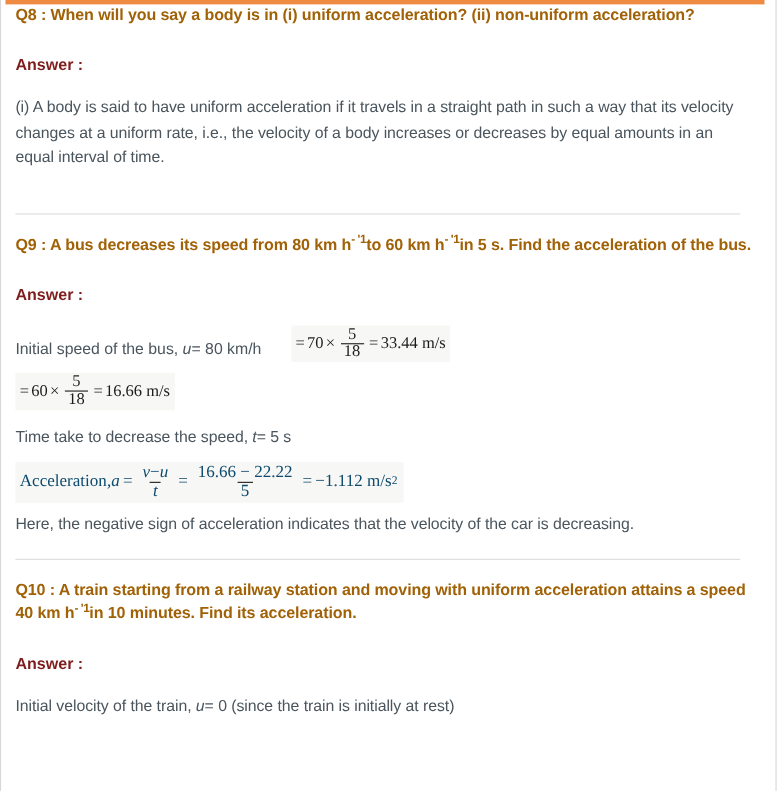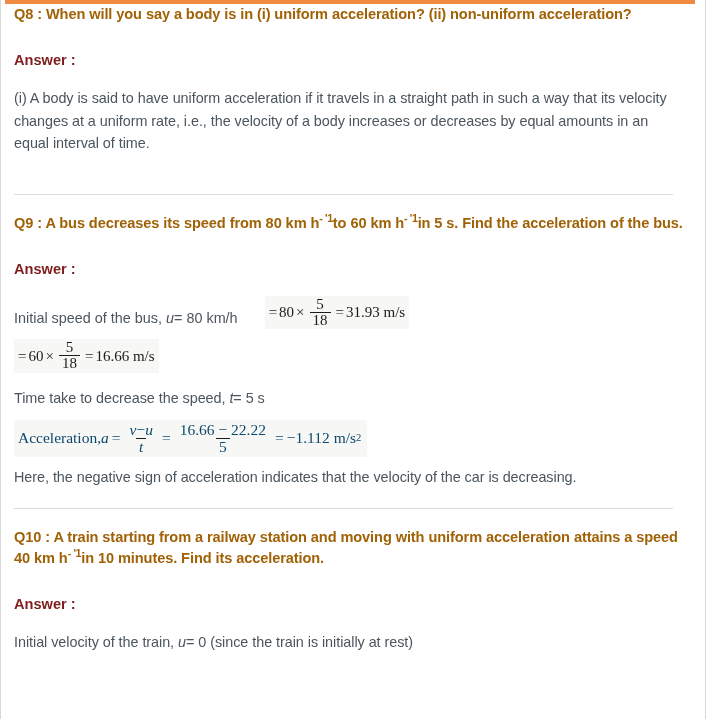"80" span { text: 80 -> 70 }
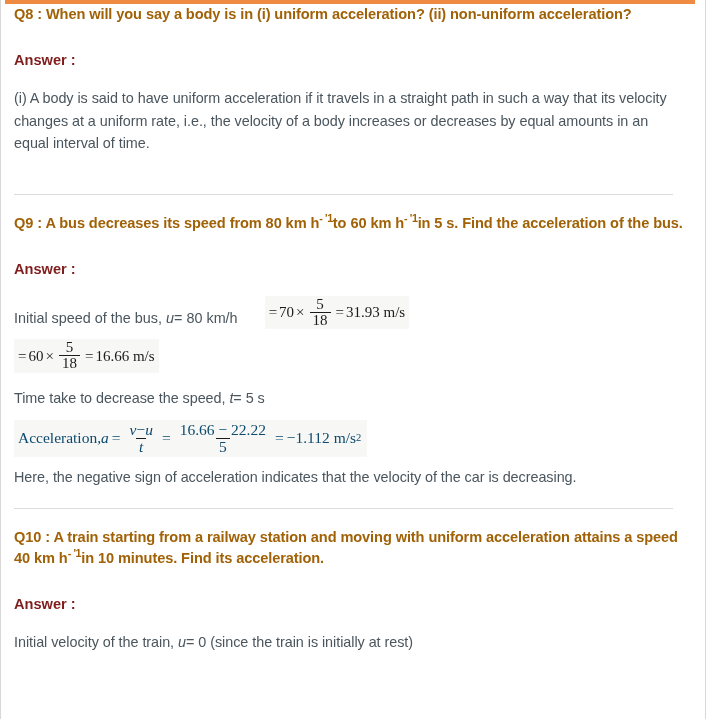"31.93" span { text: 31.93 -> 33.44 }
